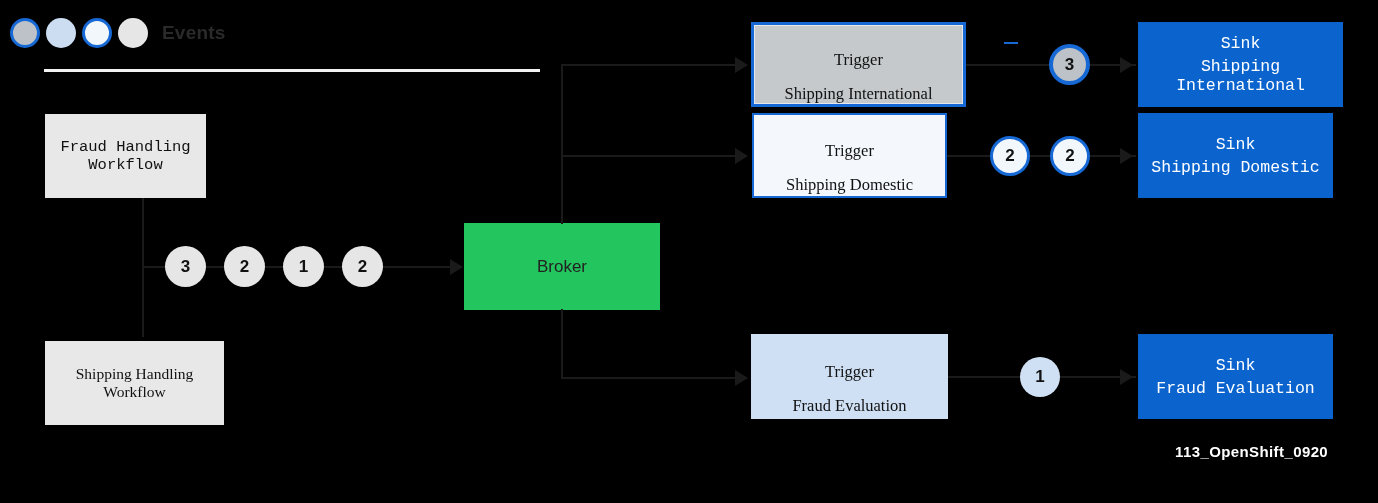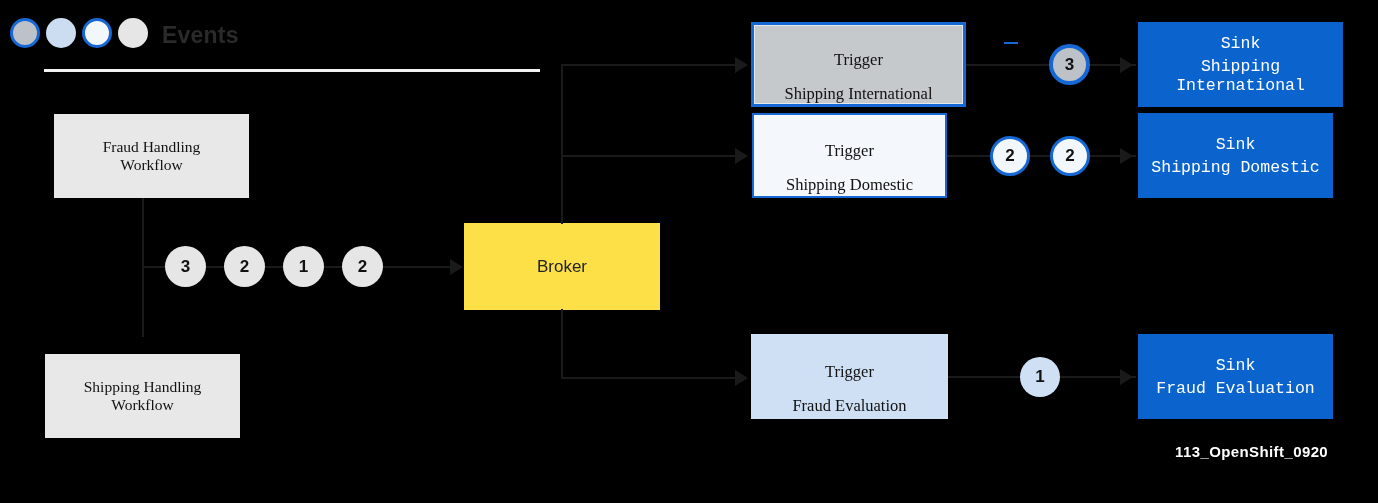"Events" .legend-label { font-size: 23px -> 19px }
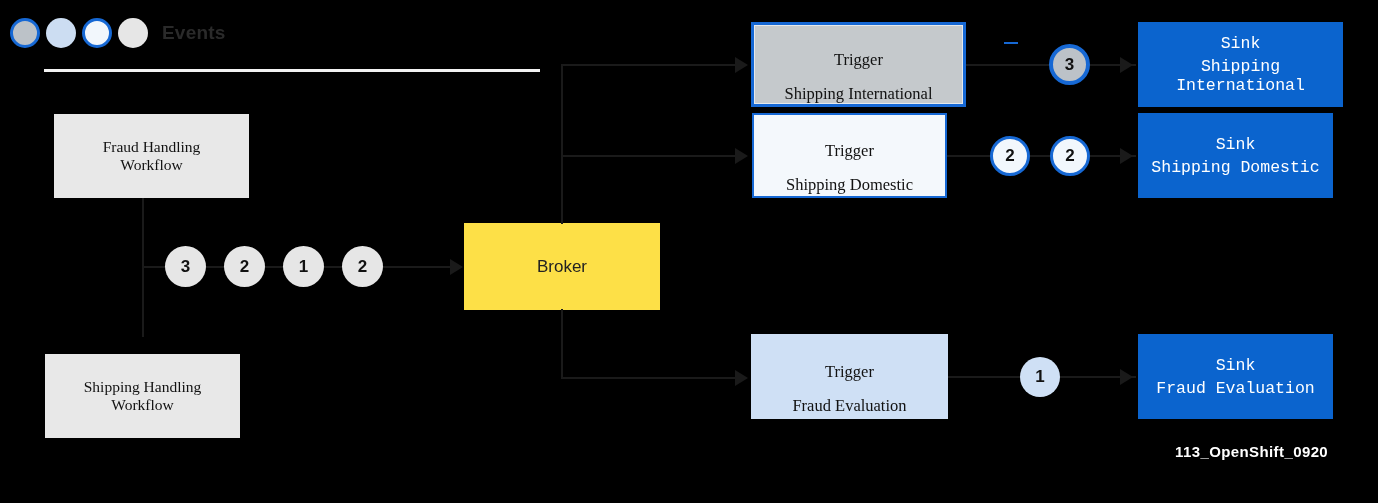"Fraud Handling" div.node { font-family: none -> Liberation Mono, monospace; left: 54px -> 45px; width: 195px -> 161px }
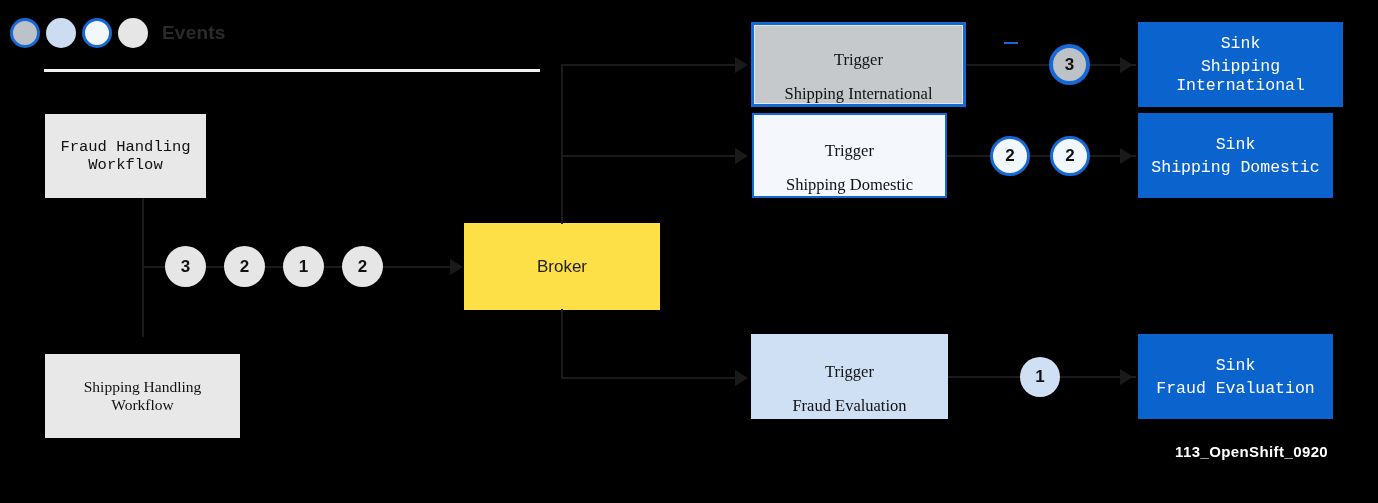"Broker" .broker { background: #fde047 -> #22c55e }
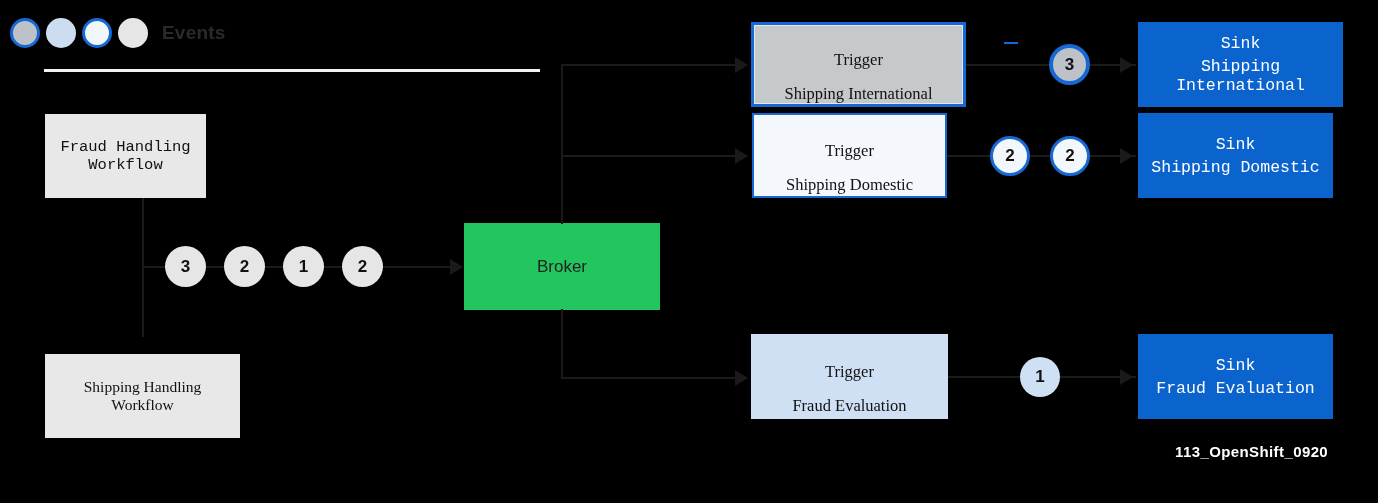"Shipping Handling" div.node { top: 354px -> 341px; width: 195px -> 179px }
